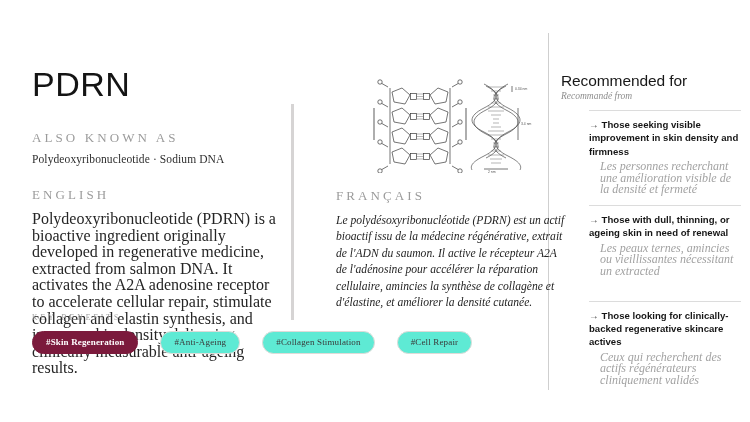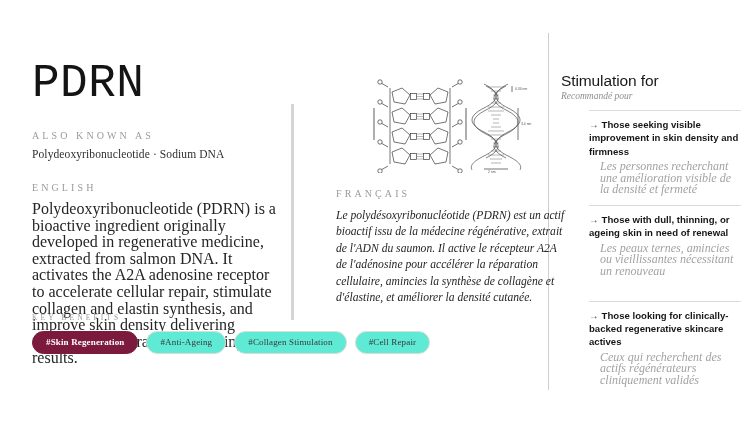"PDRN" .title { font-family: Liberation Mono, monospace -> Liberation Sans, sans-serif; font-size: 46px -> 34px }
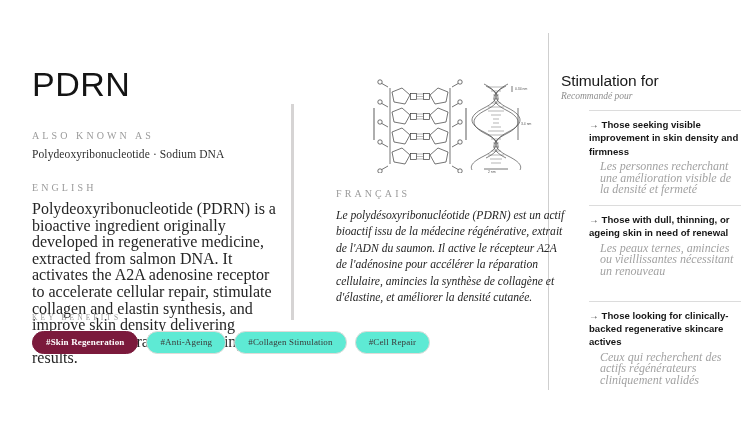"Stimulation for" p.rec-title { text: Stimulation -> Recommended }
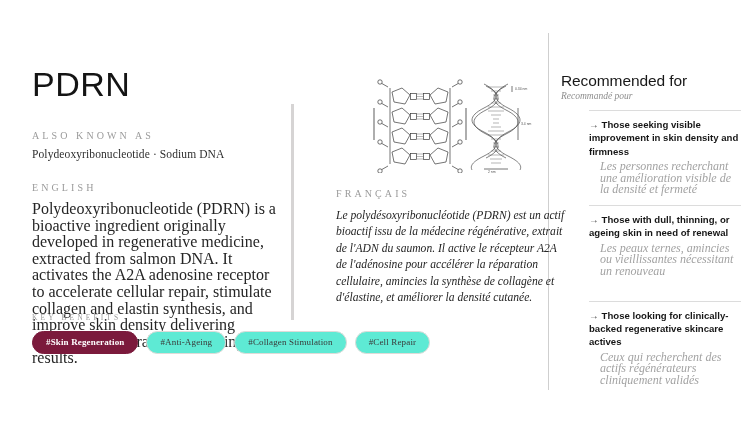"Recommandé pour" p.rec-sub { text: pour -> from }
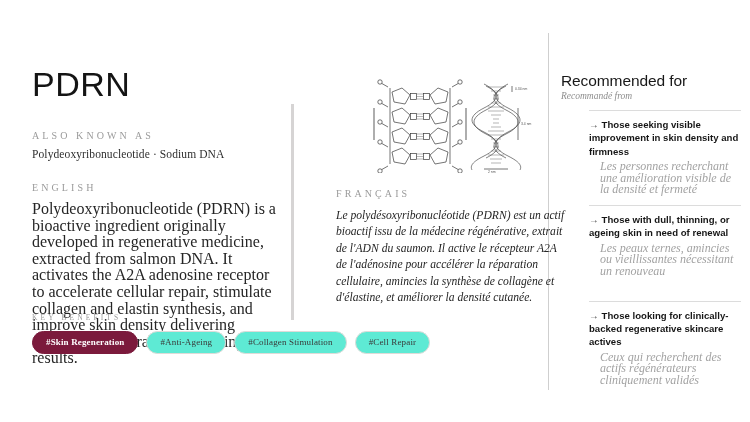"ALSO KNOWN AS" .eyebrow { font-size: 10px -> 13px }
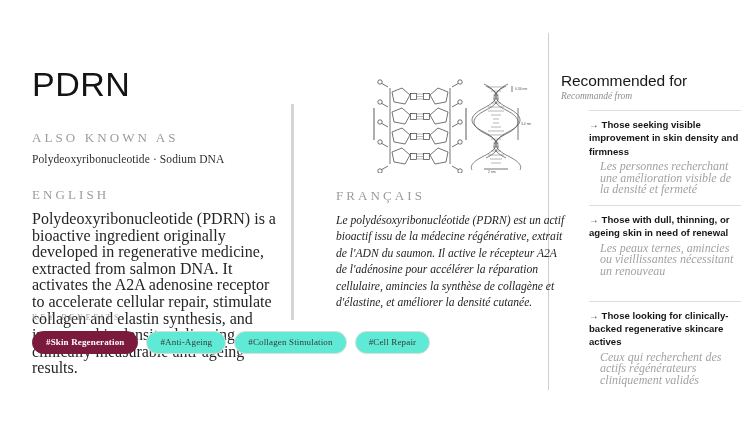"Les peaux ternes, amincies ou" p.rec-fr { text: renouveau -> extracted }
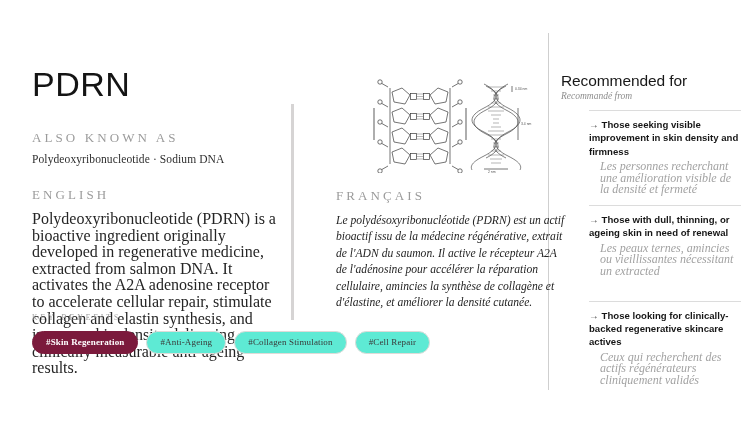"#Skin Regeneration" .tag-row { gap: 8px -> 22px }
